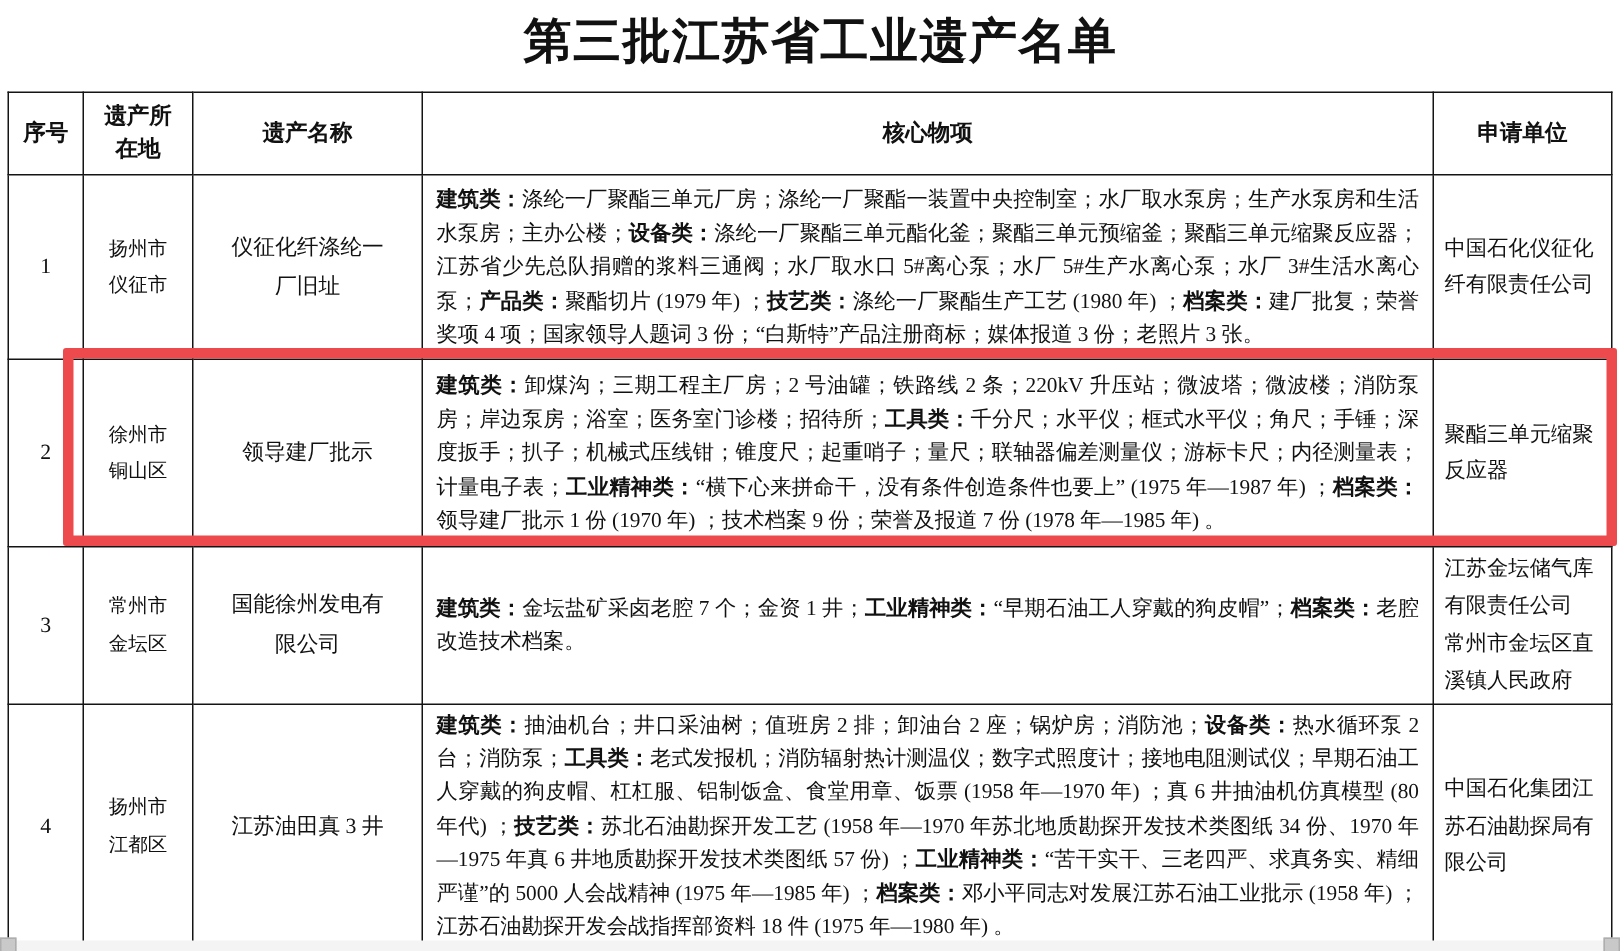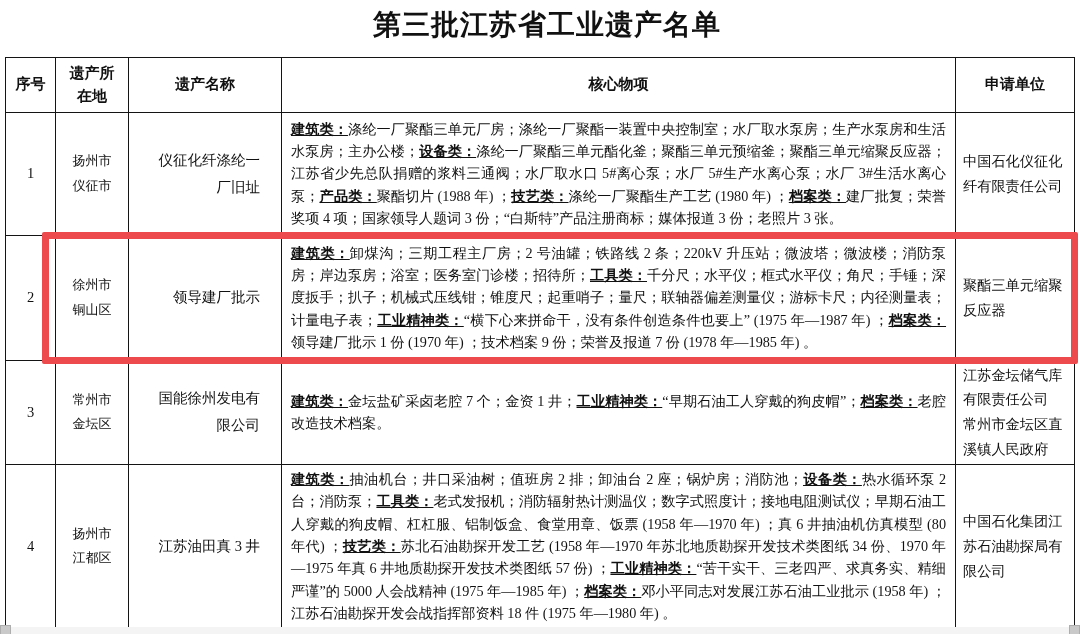"第三批江苏省工业遗产名单" .page-title { font-size: 28px -> 32px }
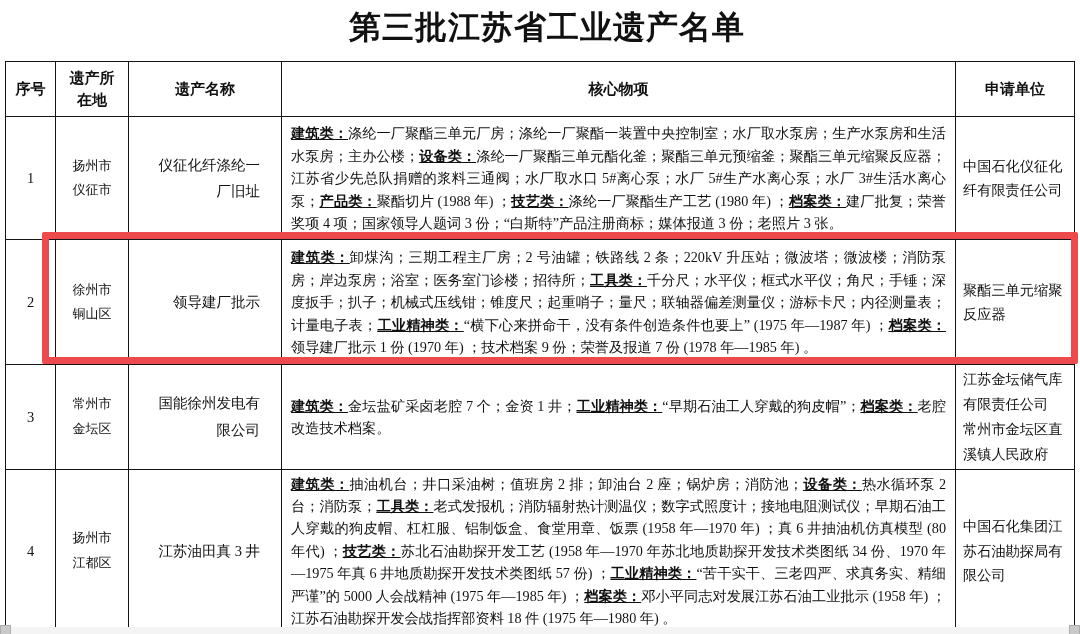"建筑类：" td.core-cell b { text-decoration: underline -> none }
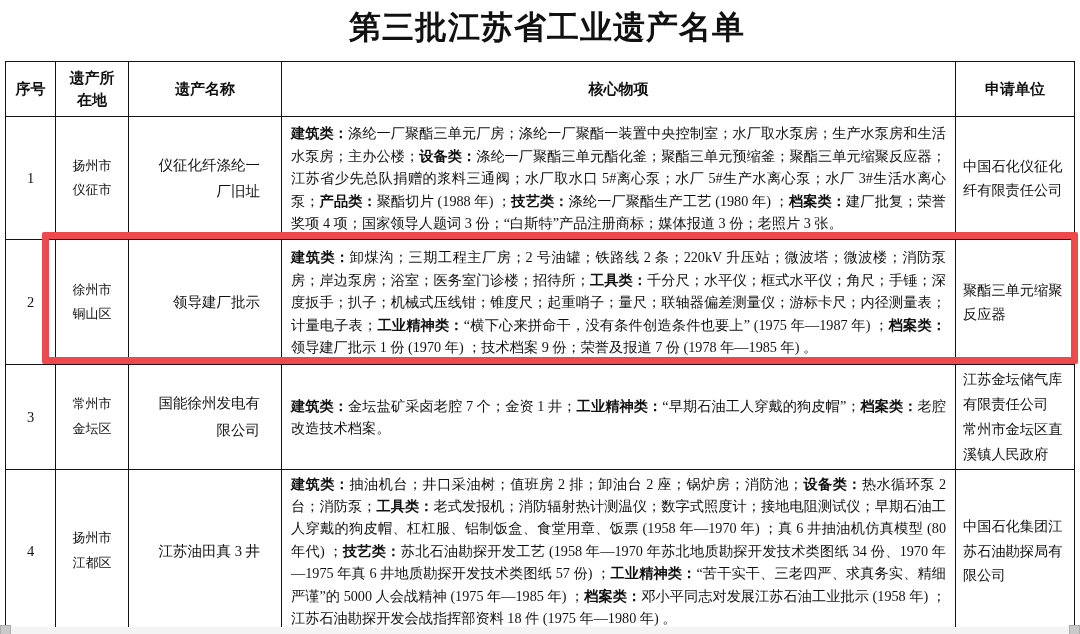"仪征化纤涤纶一厂旧址" td.name-cell { text-align: right -> center }
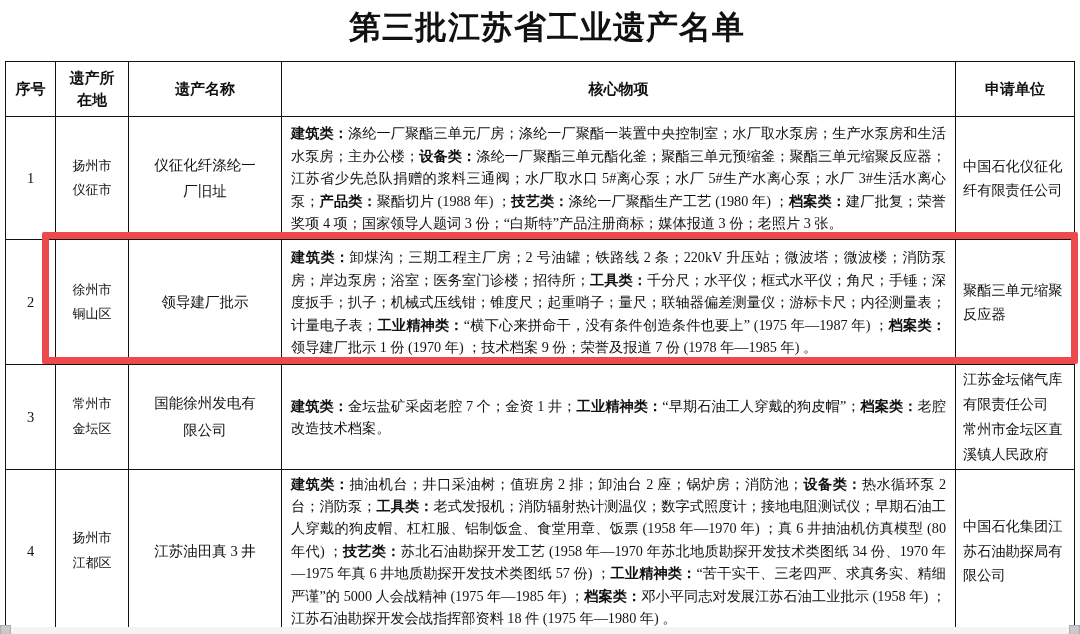"聚酯切片 (1988 年) ；" span { text: 1988 -> 1979 }
